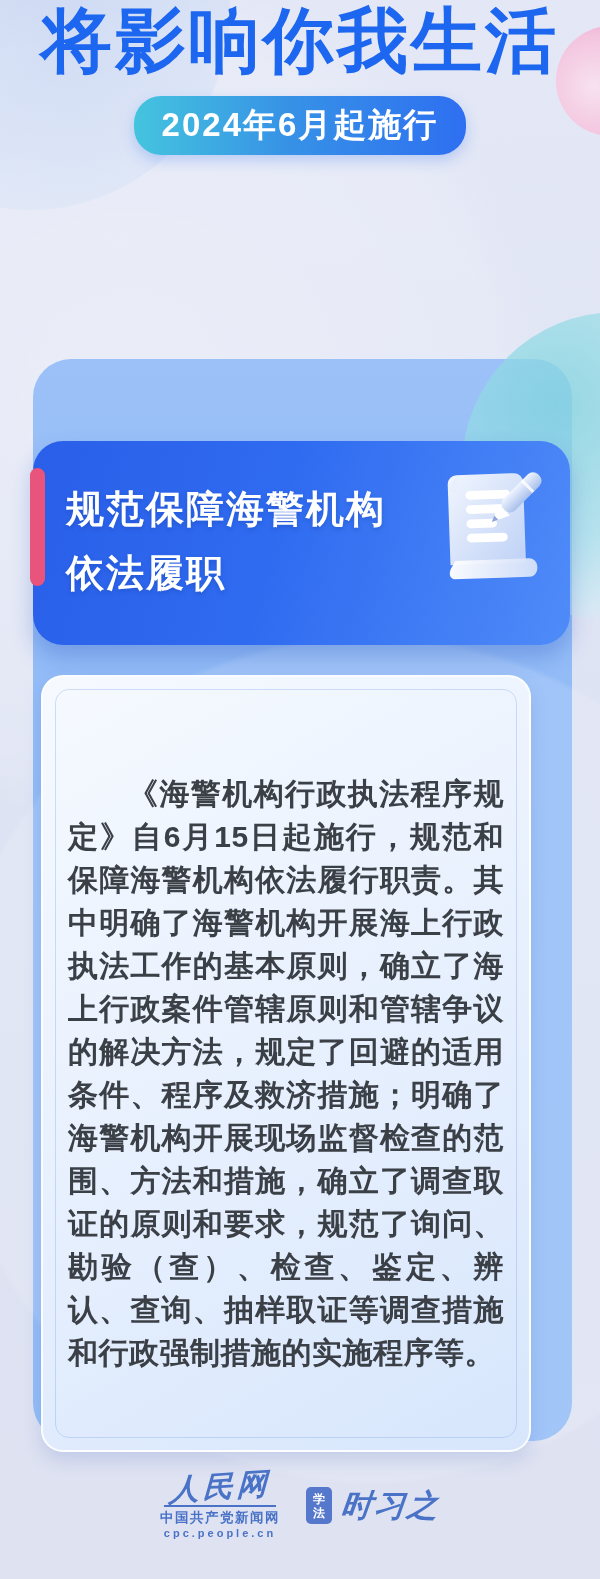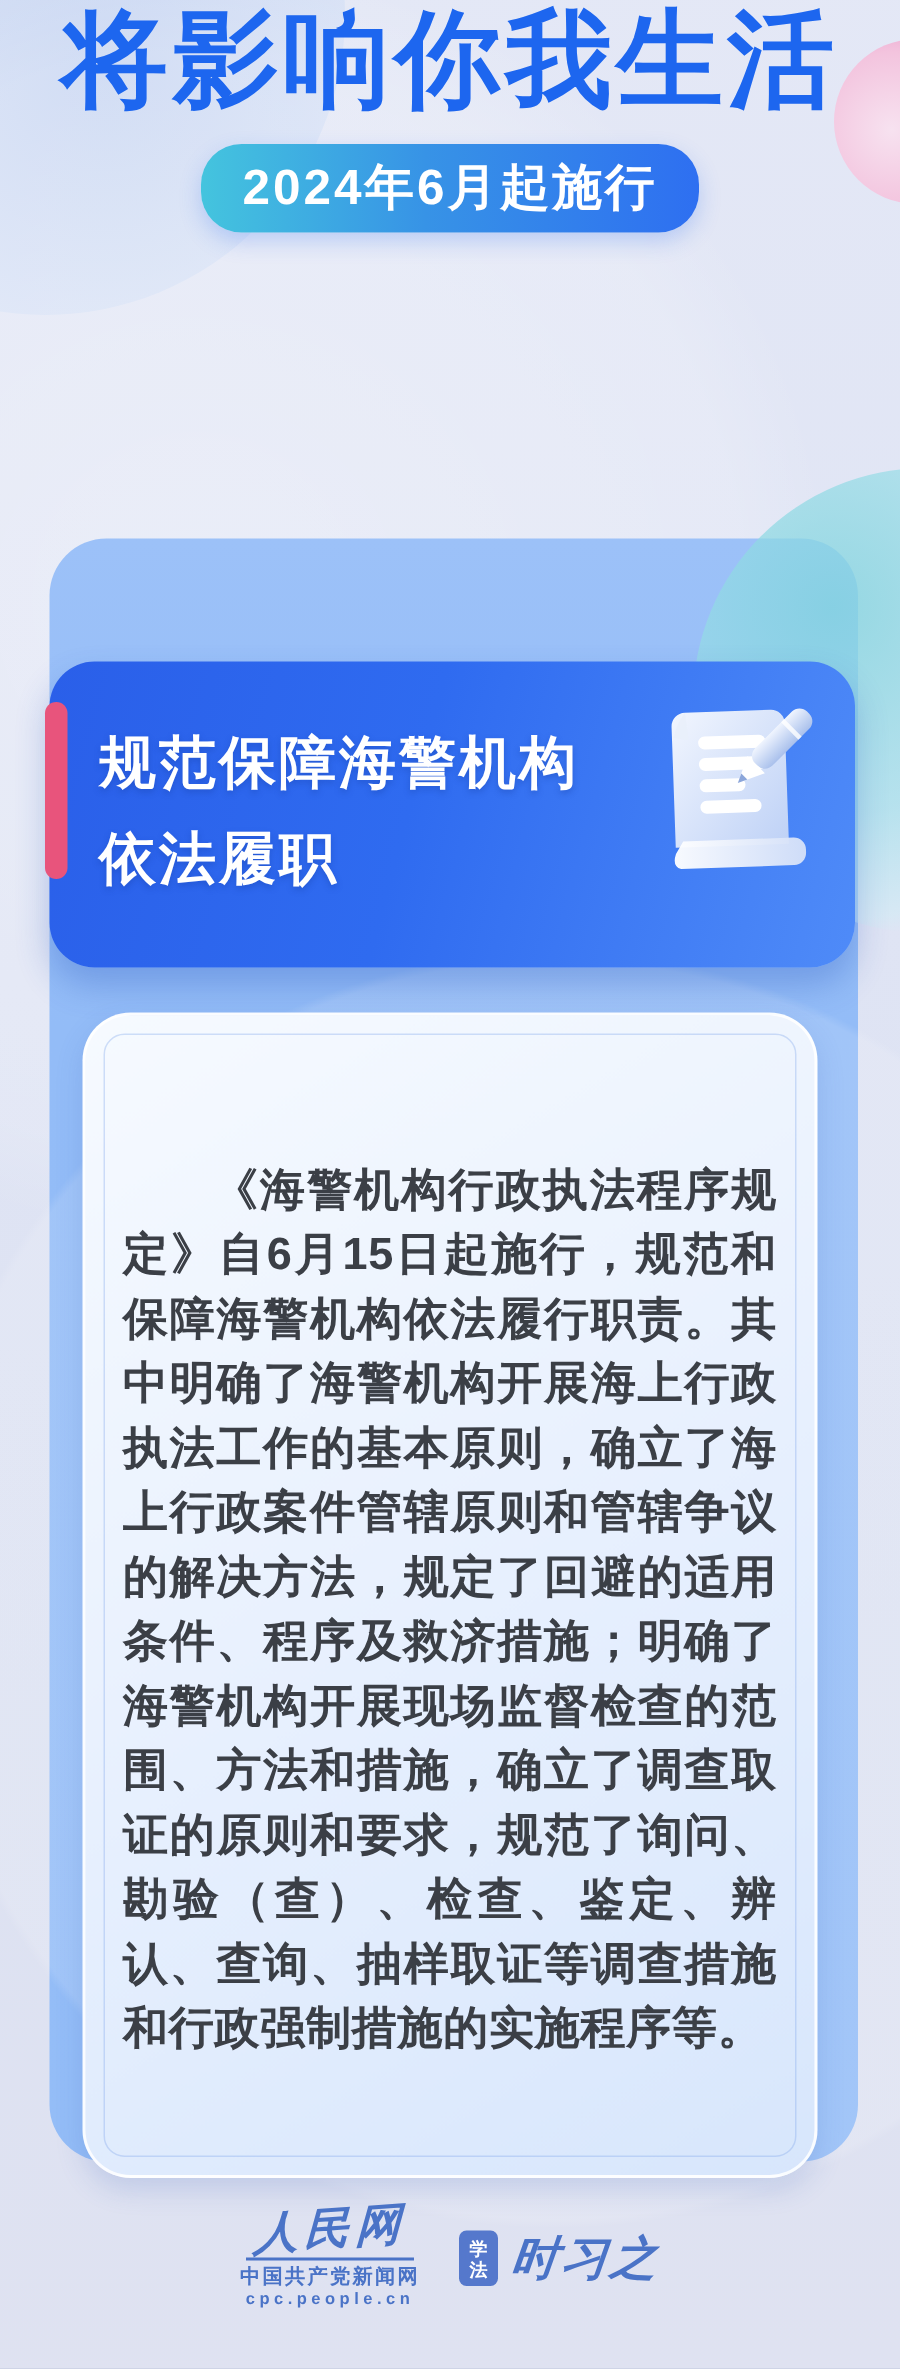"《海警机构行政执法程序规定》自6月15日起施行，规范和保障海警机构依法履行职责。" .text-panel { border-radius: 32px -> 22px; left: 22px -> 8px }
